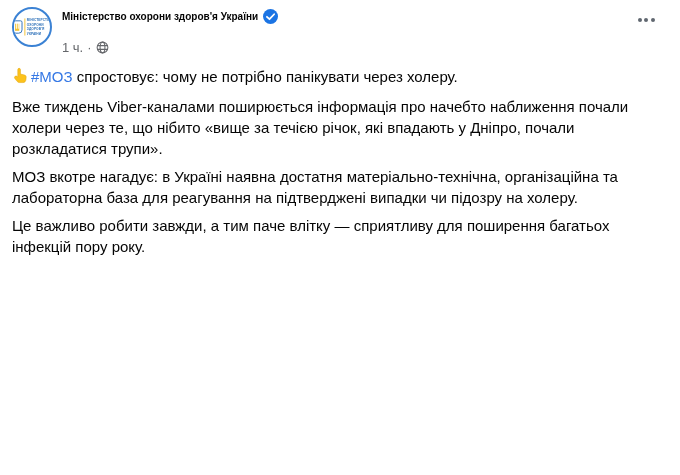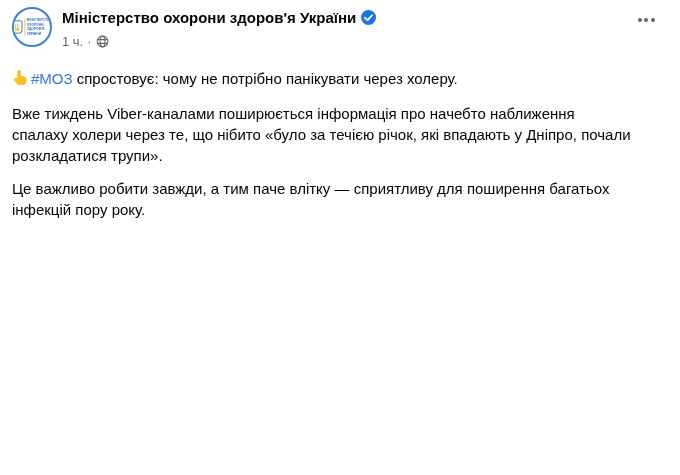"Міністерство охорони здоров'я України" .page-name { font-size: 15px -> 10px }
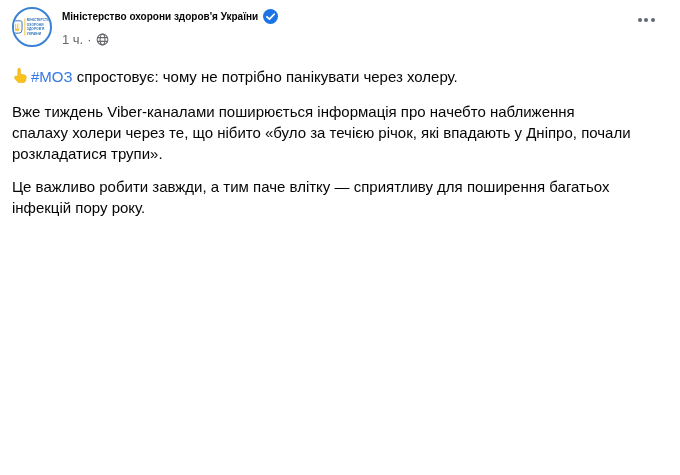"1 ч." .meta-row { margin-top: 8px -> 16px }
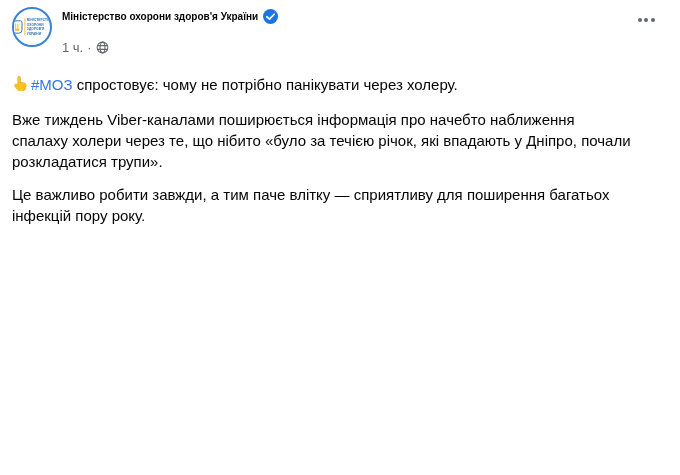"#МОЗ спростовує: чому не потрібно" .post-body p { margin: 12px 0 7px 0 -> 4px 0 7px 0 }
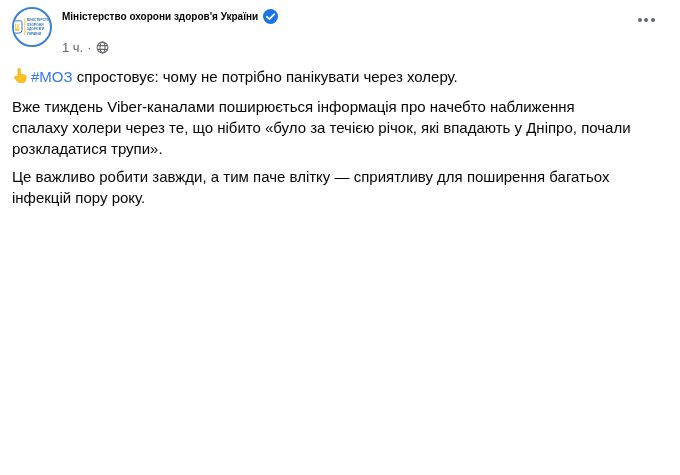"Вже тиждень Viber-каналами поширюється" p { text: спалаху холери через те, що нібито «було -> почали холери через те, що нібито «вище }
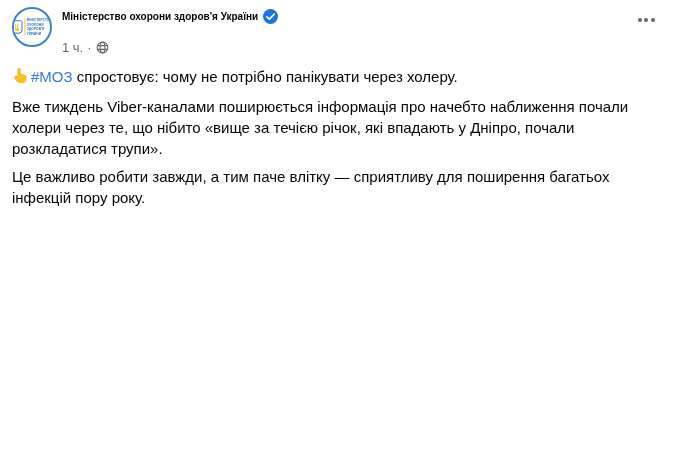"МОЗ вкотре нагадує: в Україні" p { html: none -> <p>МОЗ вкотре нагадує: в Україні наявна достатня матеріально-технічна, організаційна та лабораторна база для реагування на підтверджені випадки чи підозру на холеру.</p> }
